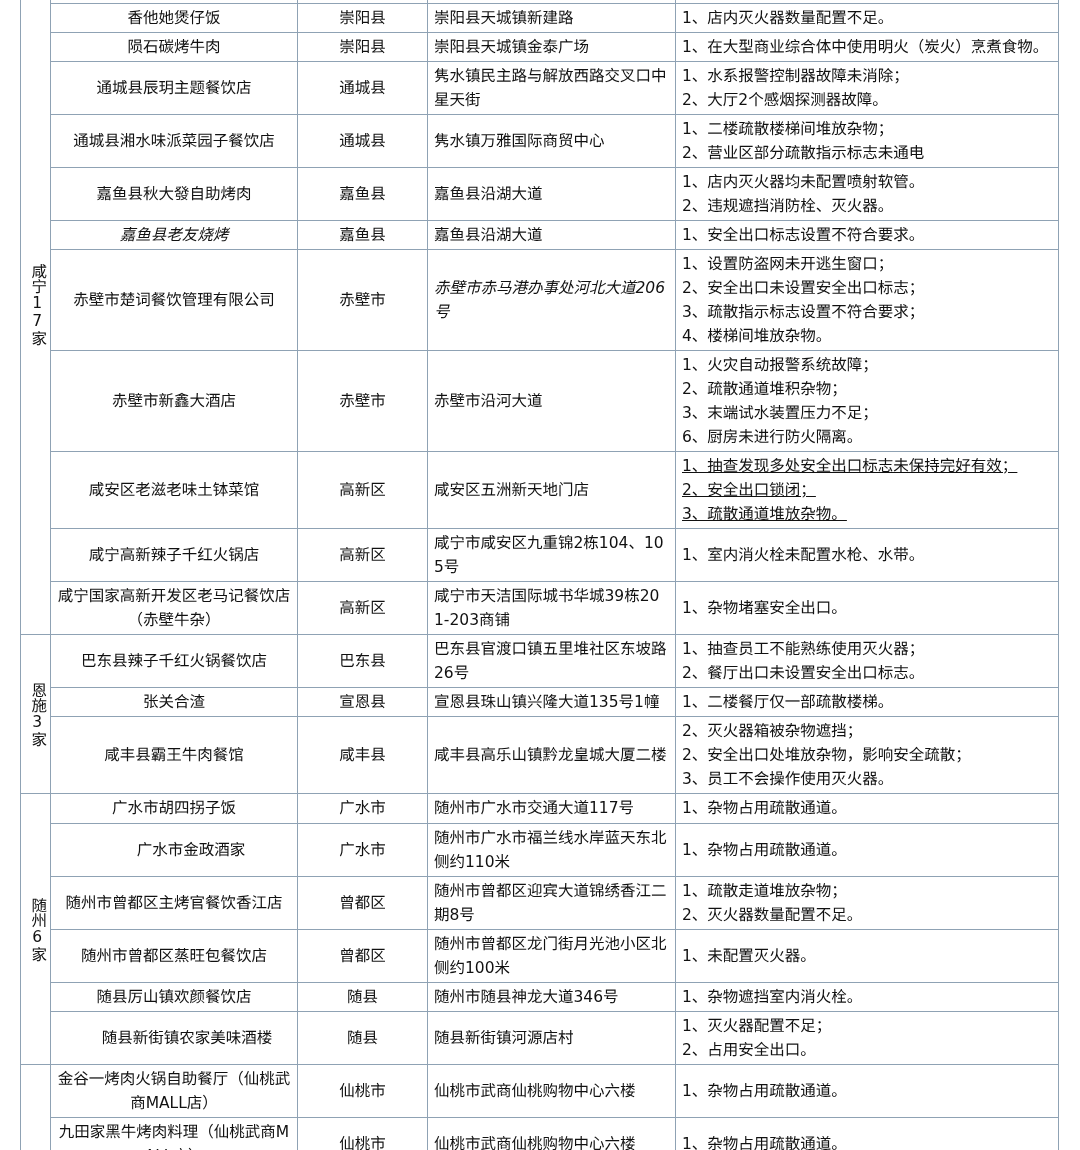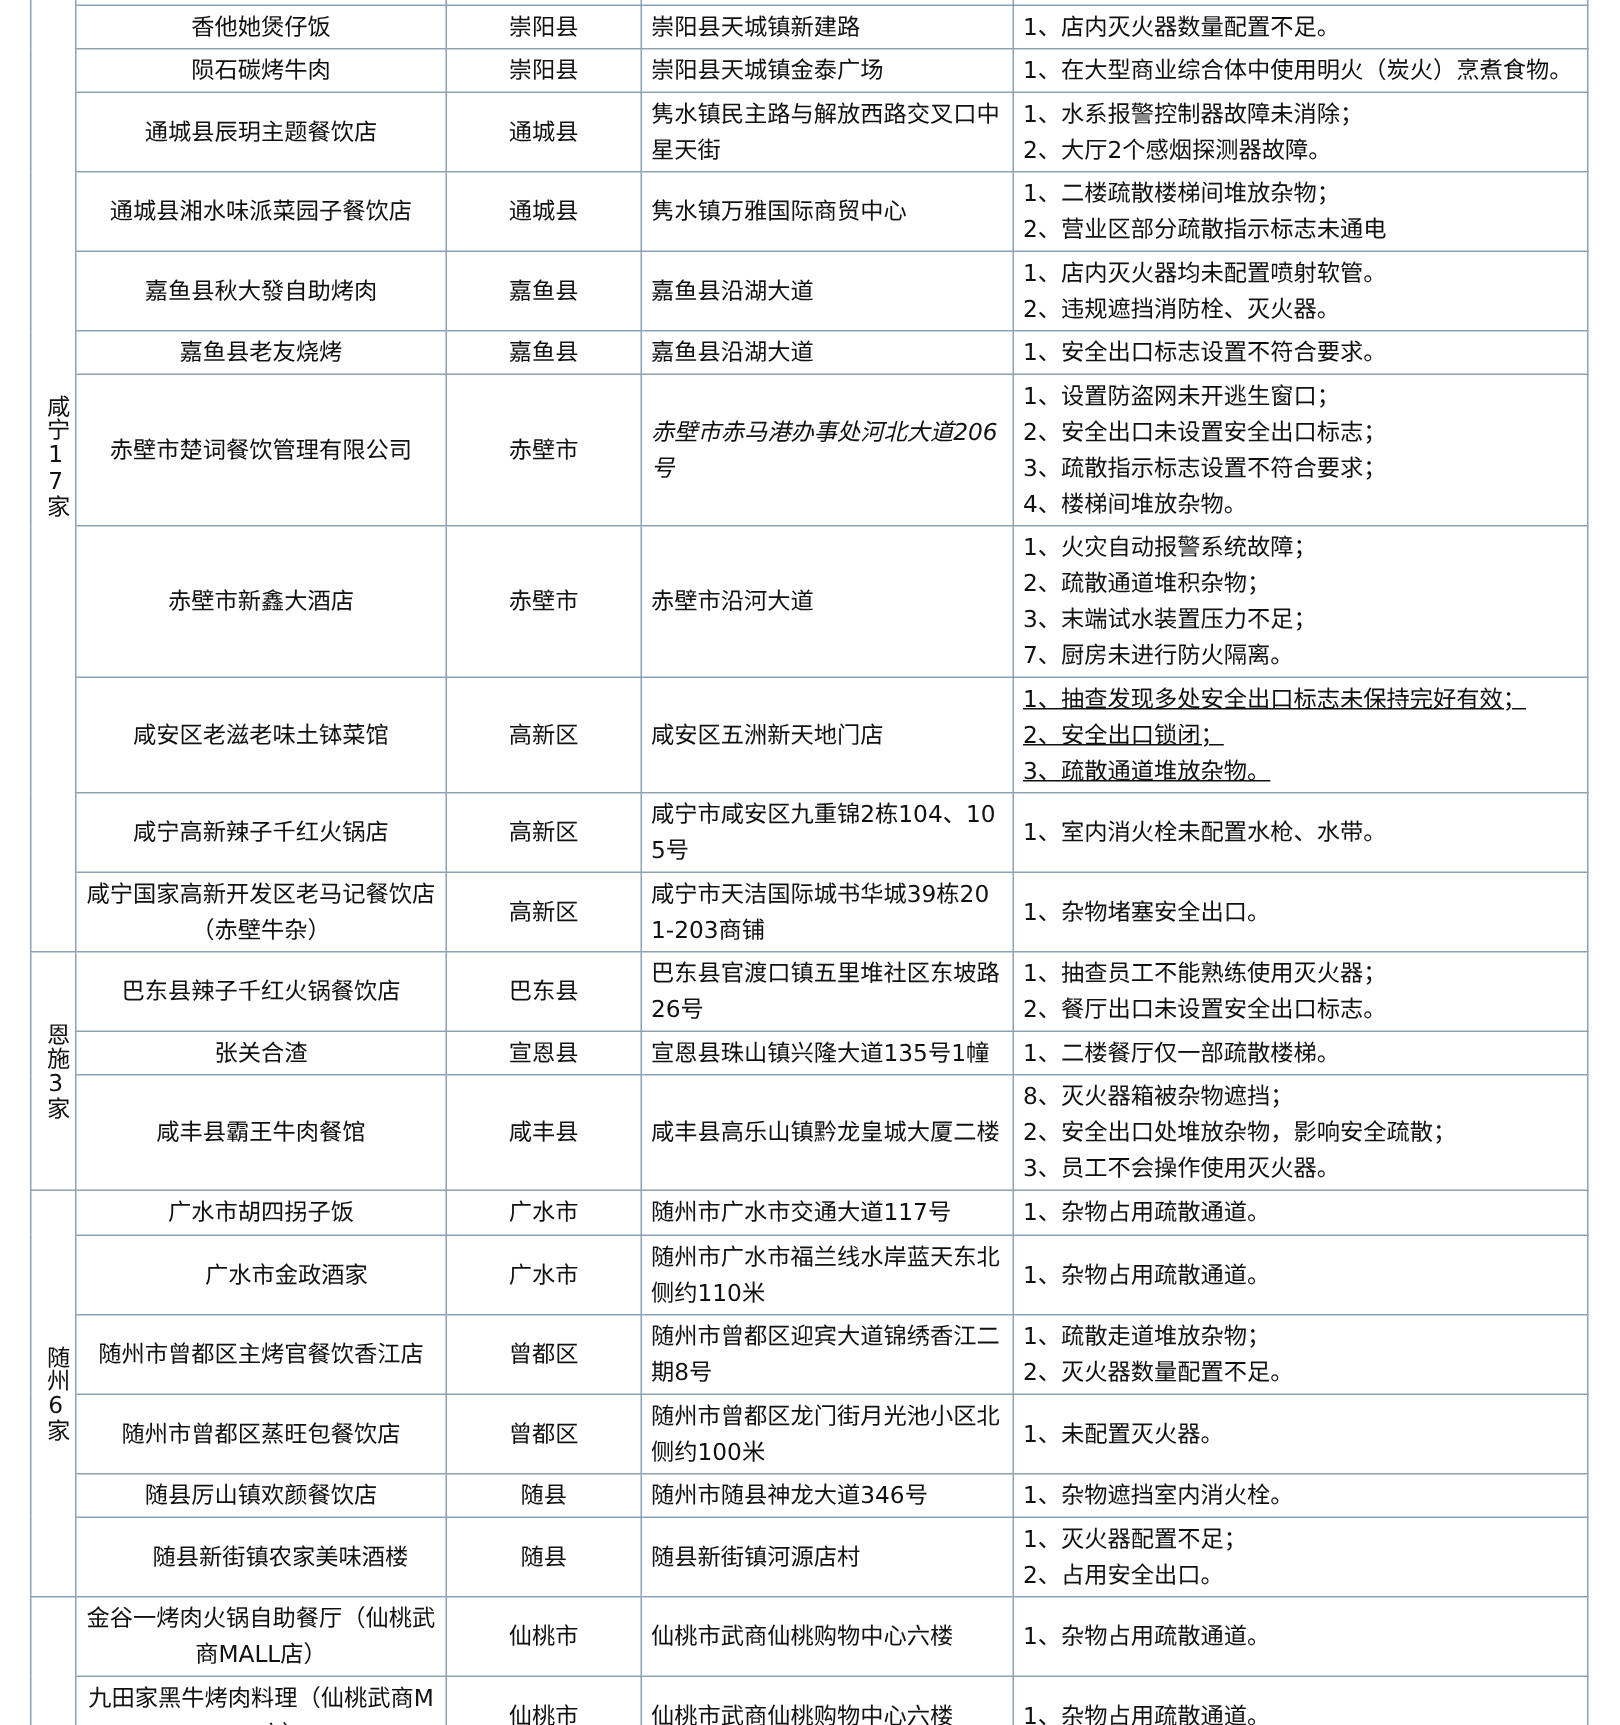"嘉鱼县老友烧烤" td.name { font-style: none -> italic }
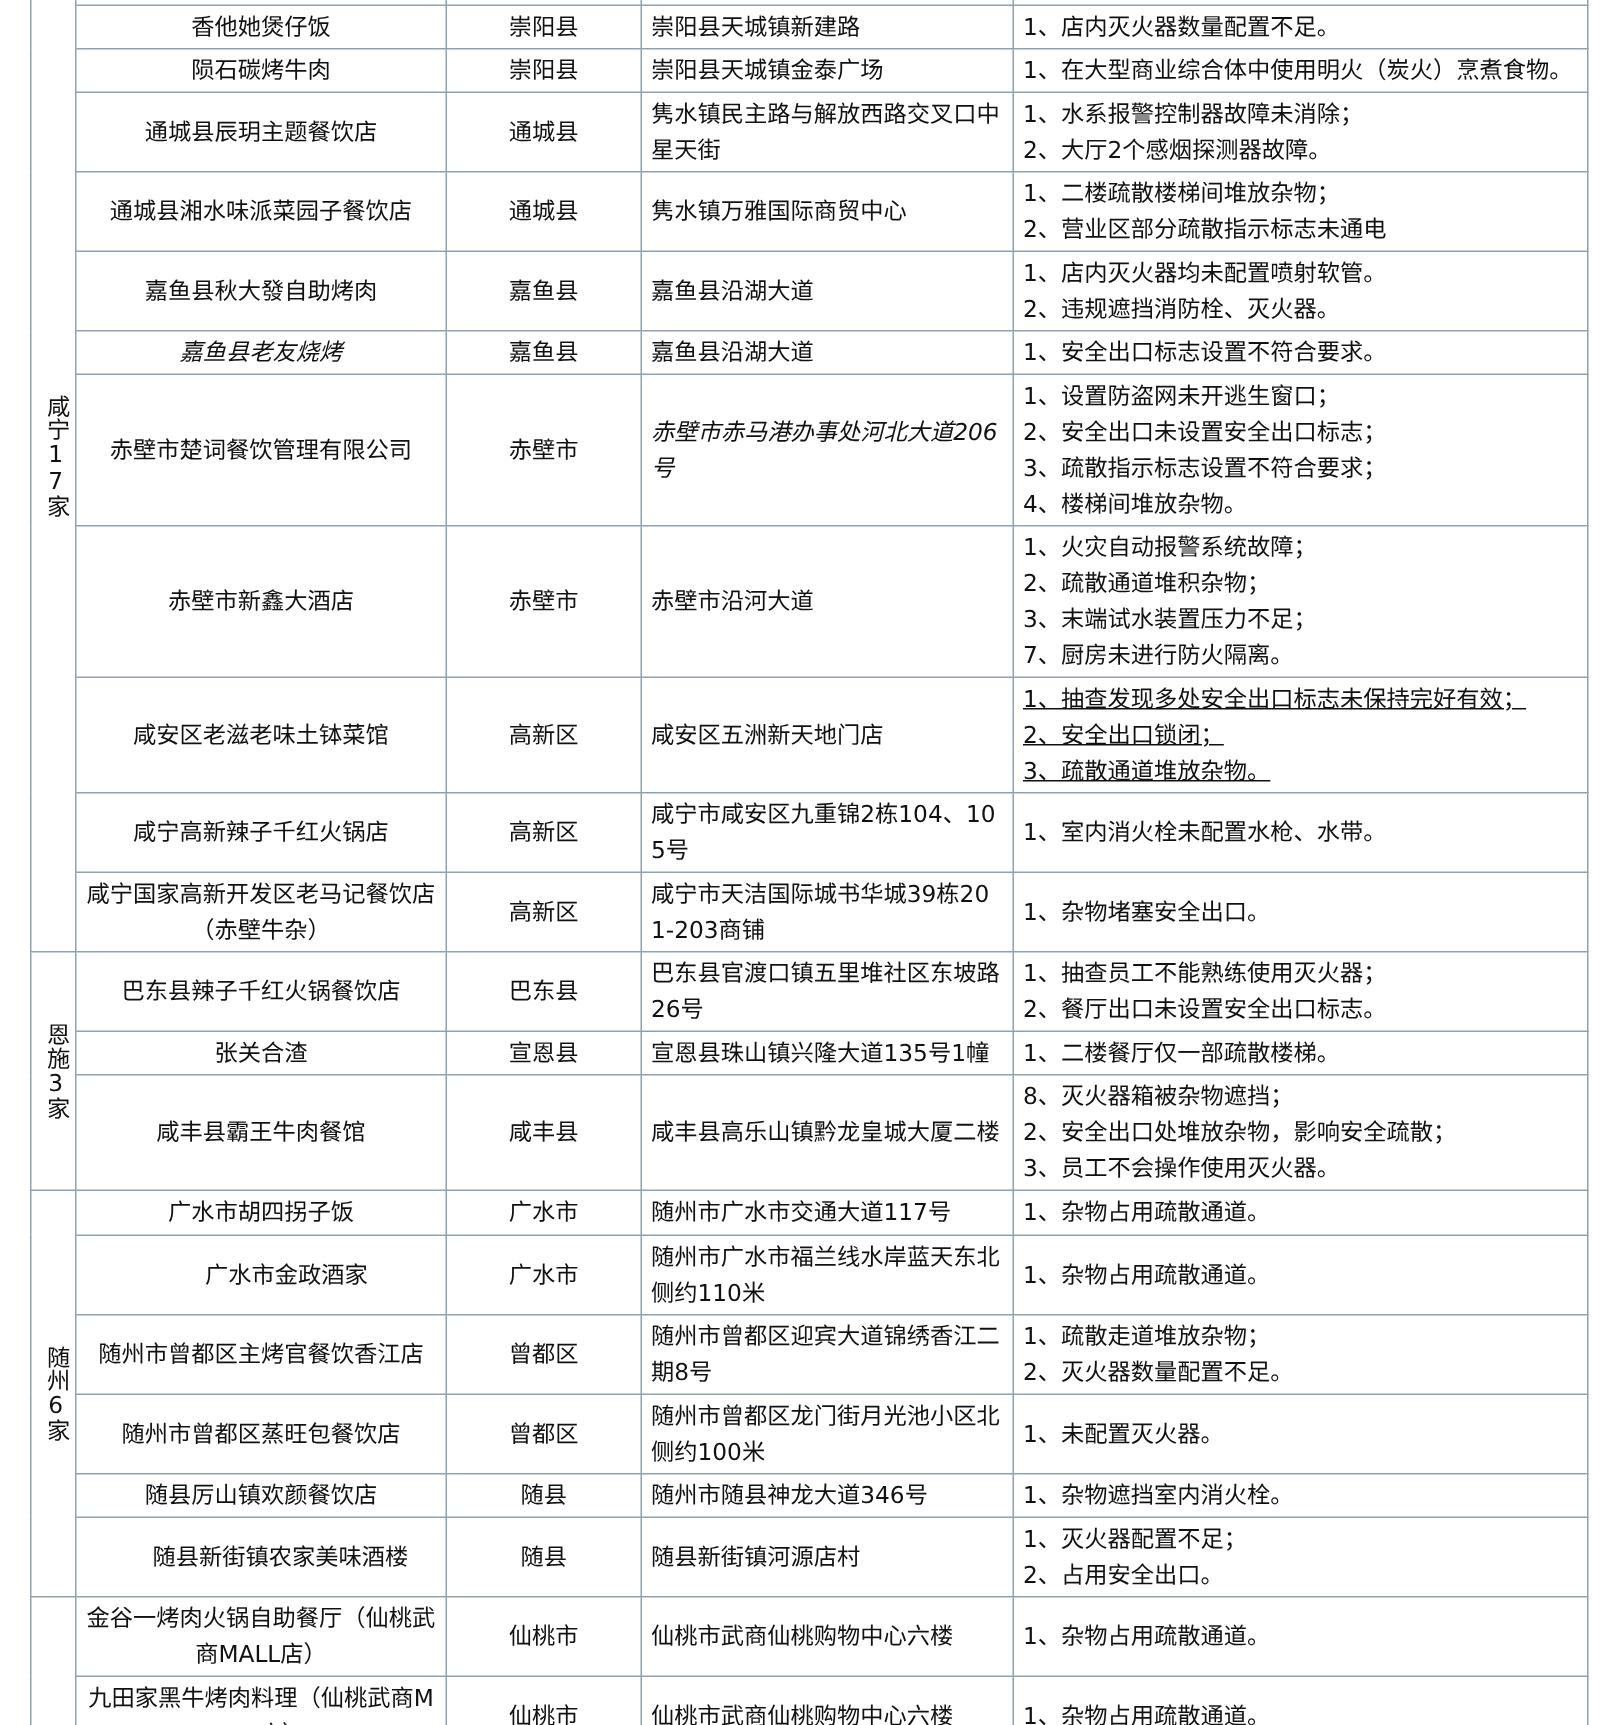"7、厨房未进行防火隔离。" span.vline { text: 7 -> 6 }
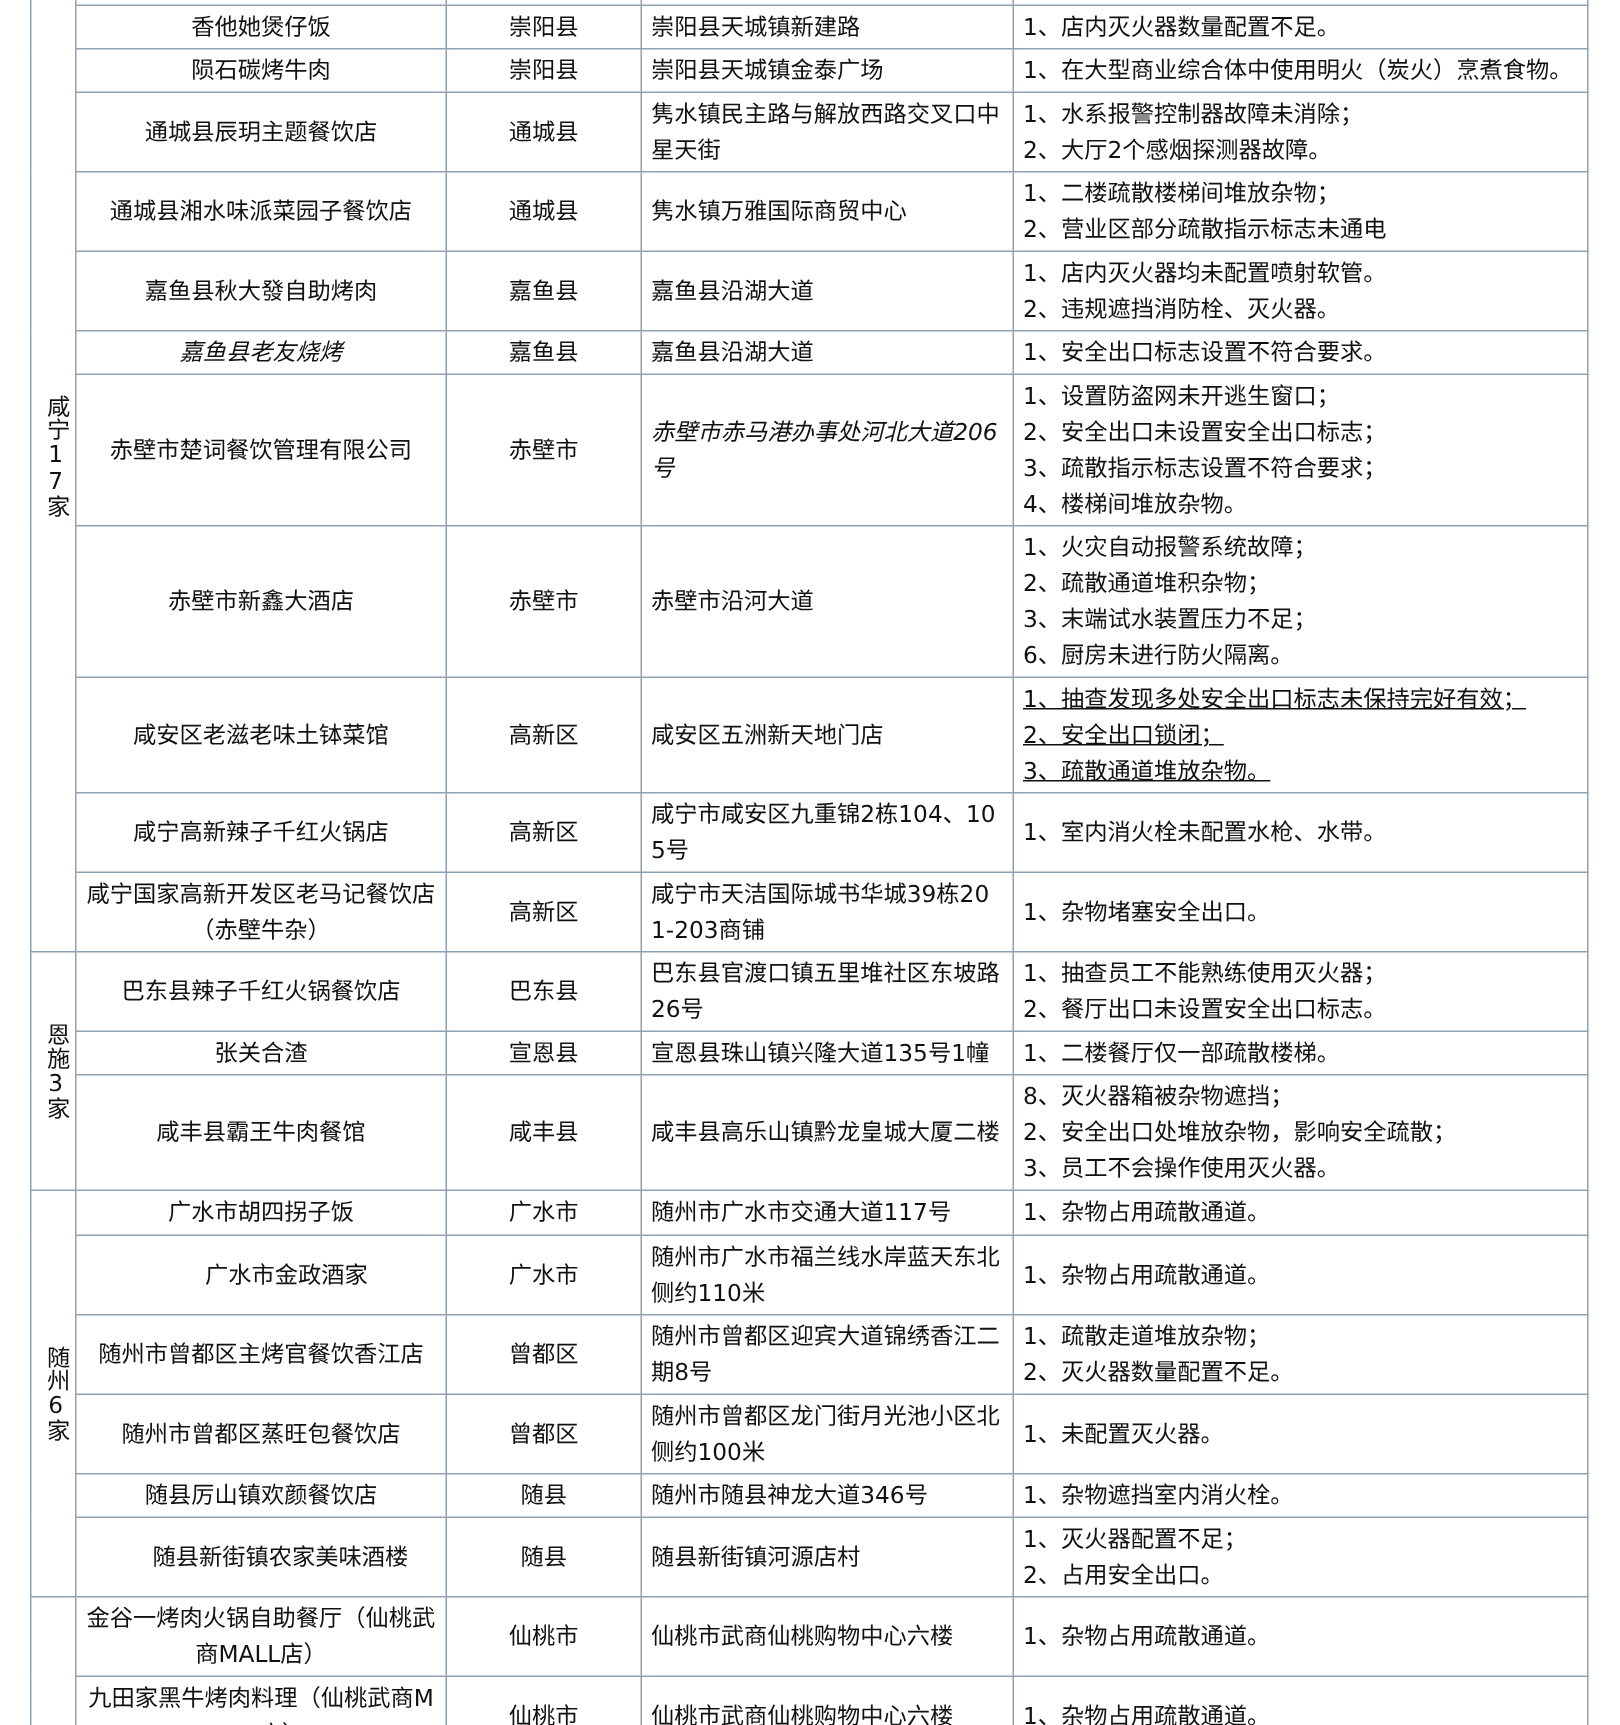"8、灭火器箱被杂物遮挡；" span.vline { text: 8 -> 2 }
